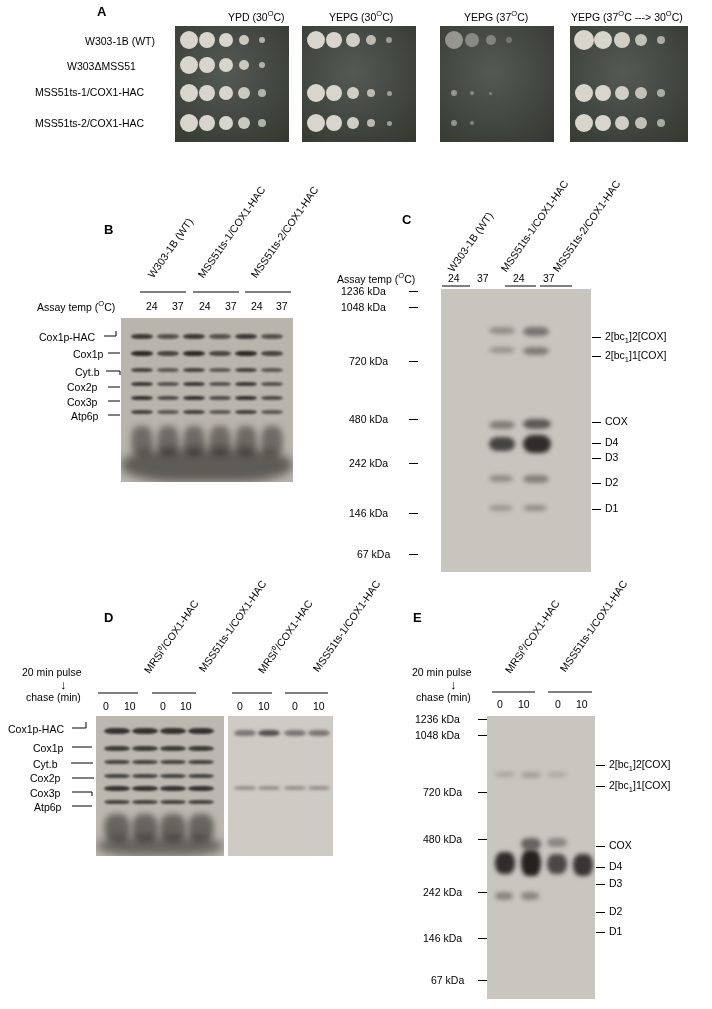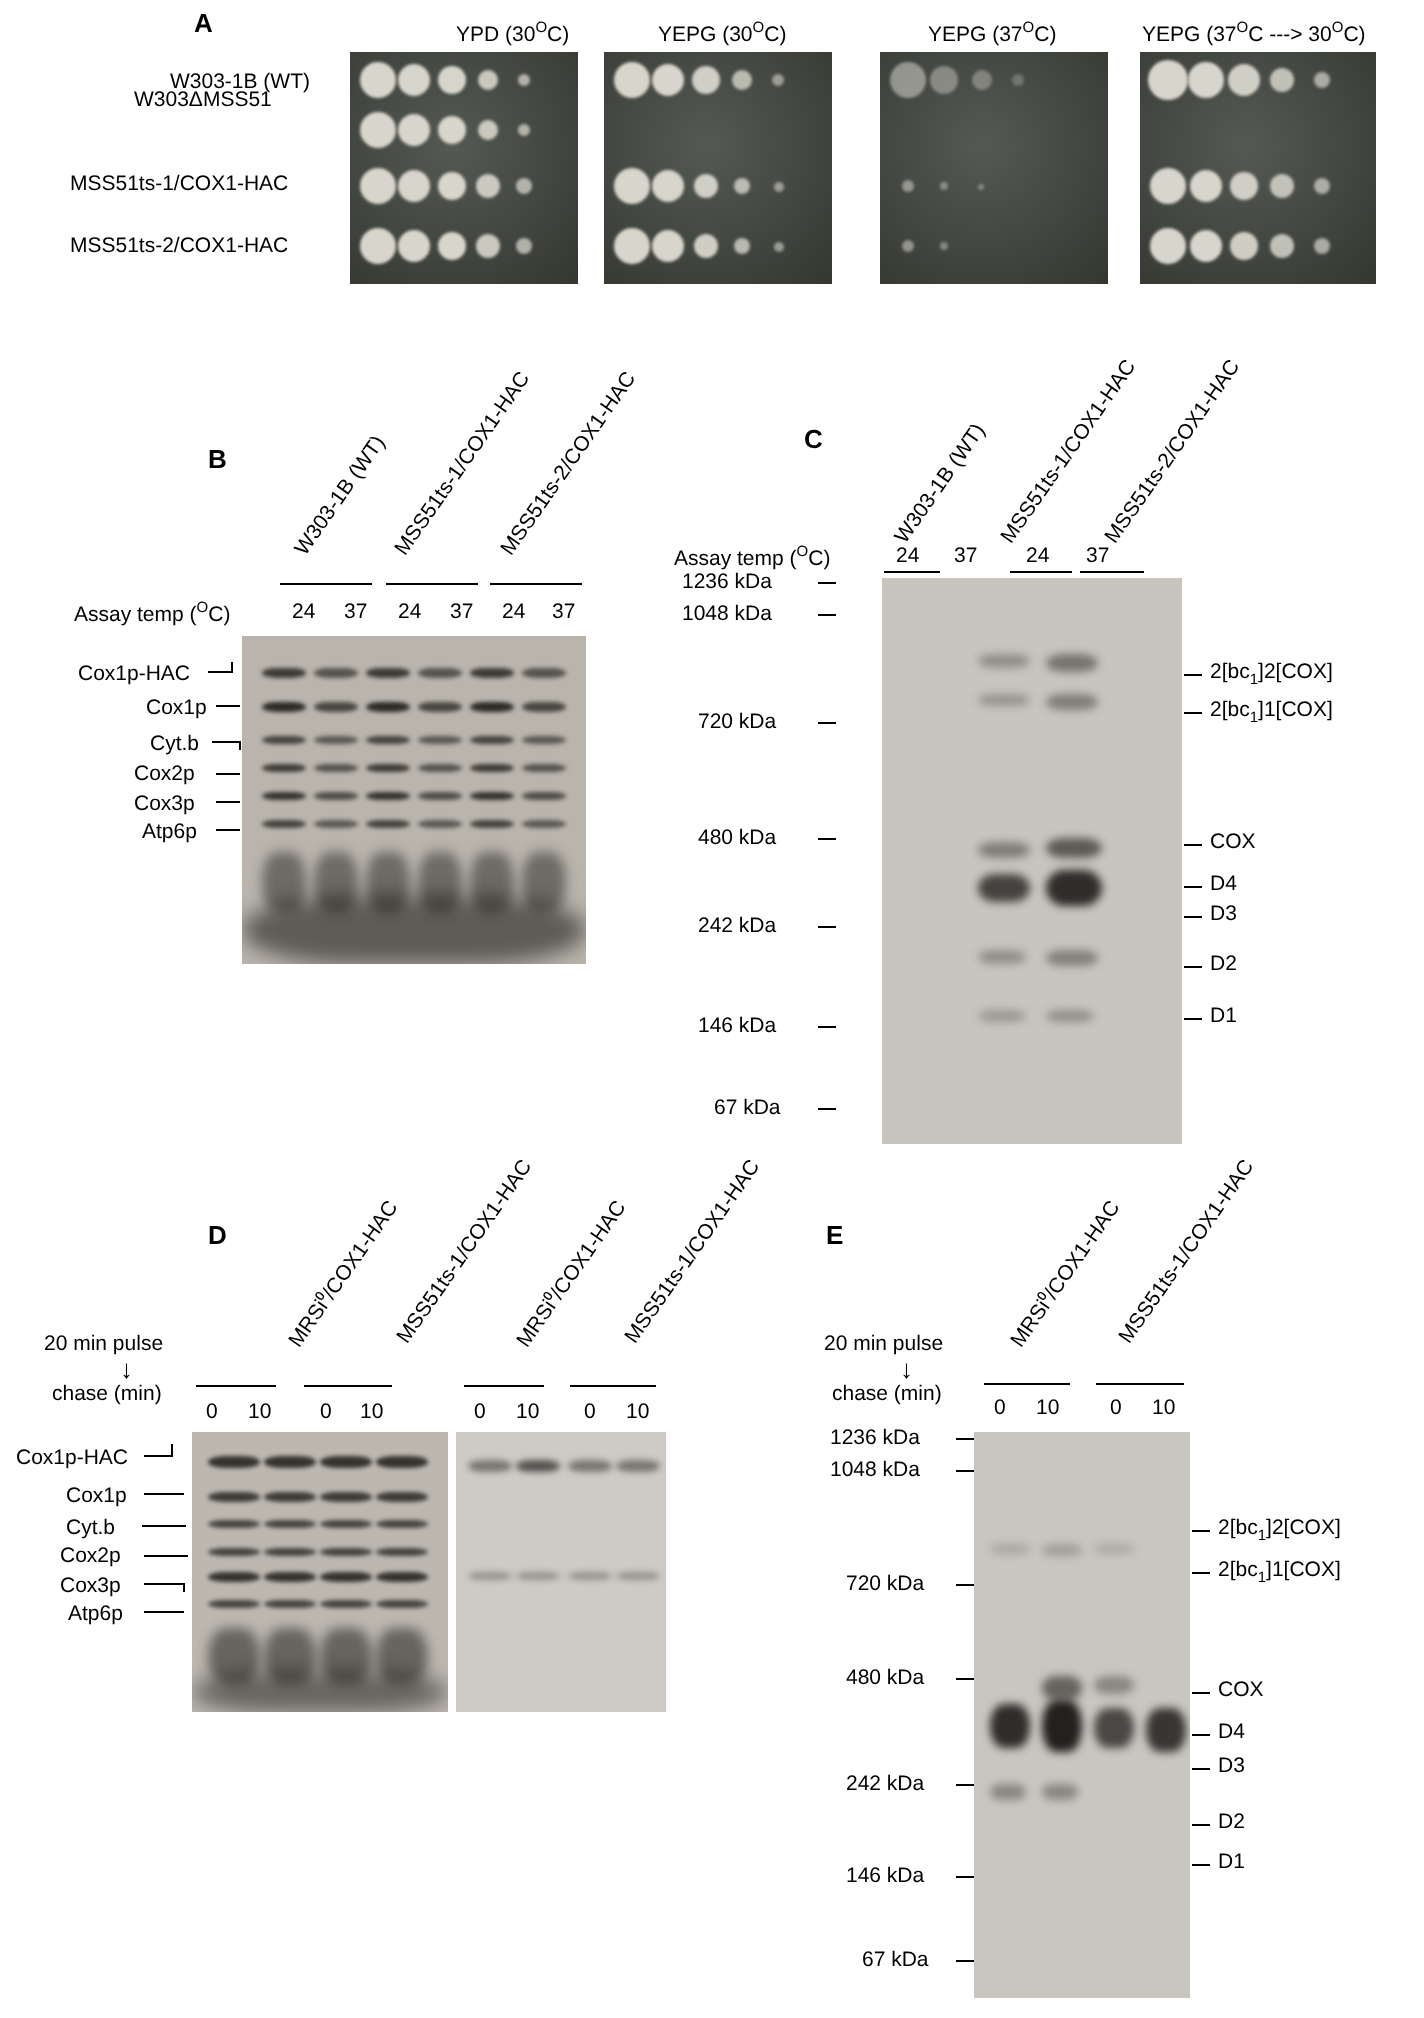"W303ΔMSS51" div.lbl { top: 44px -> 60px }
